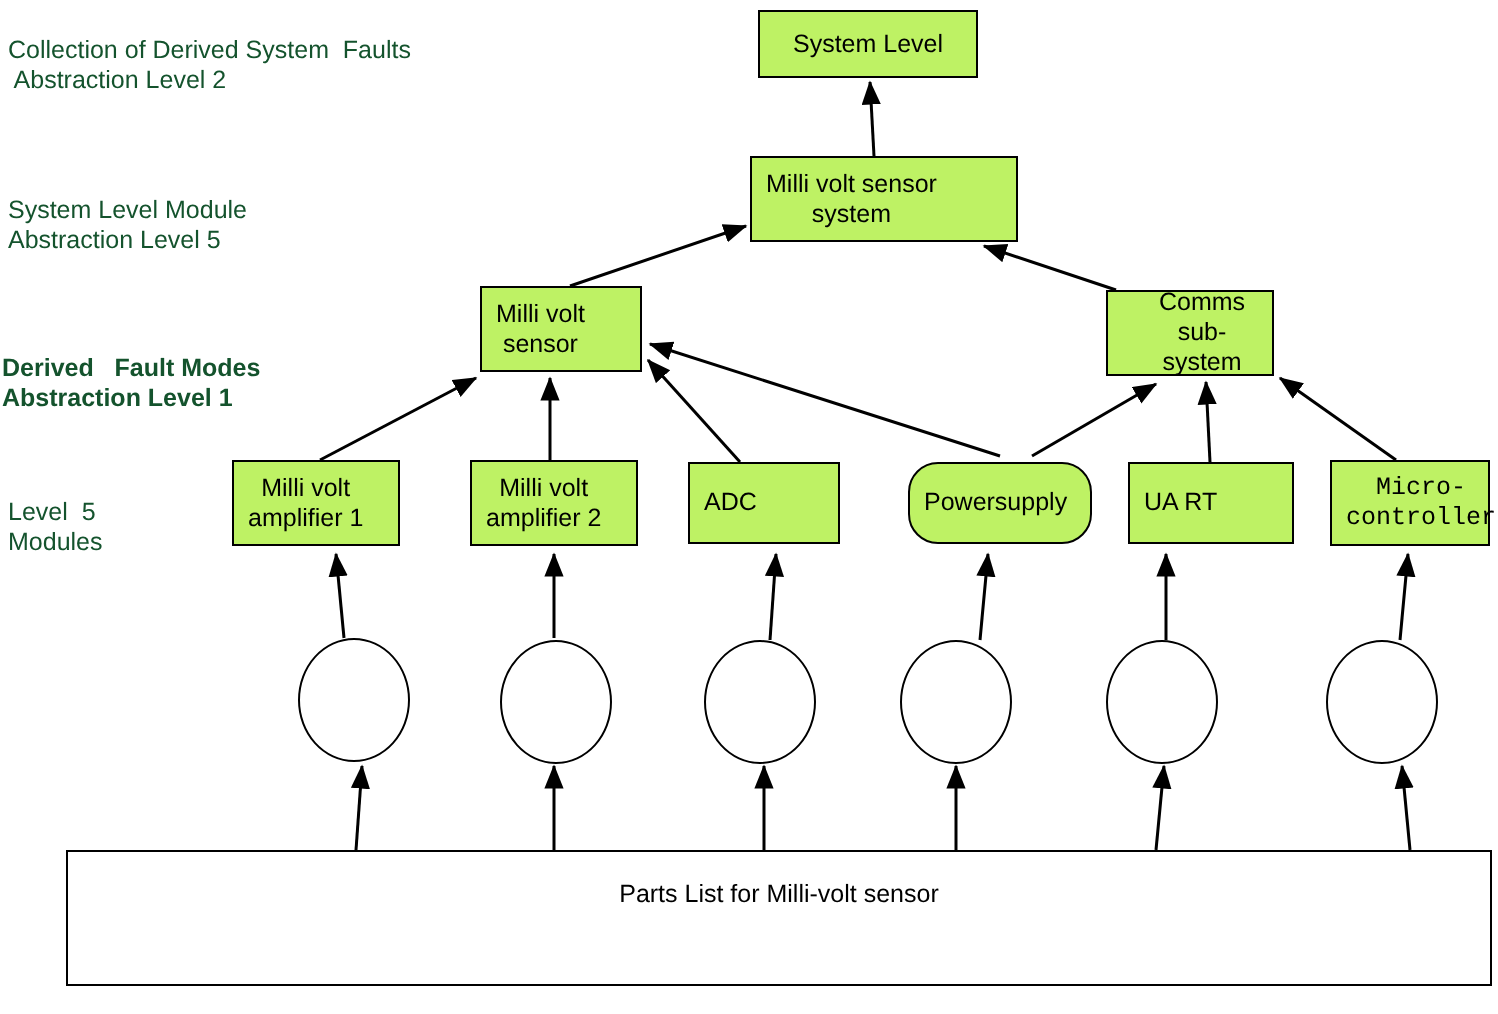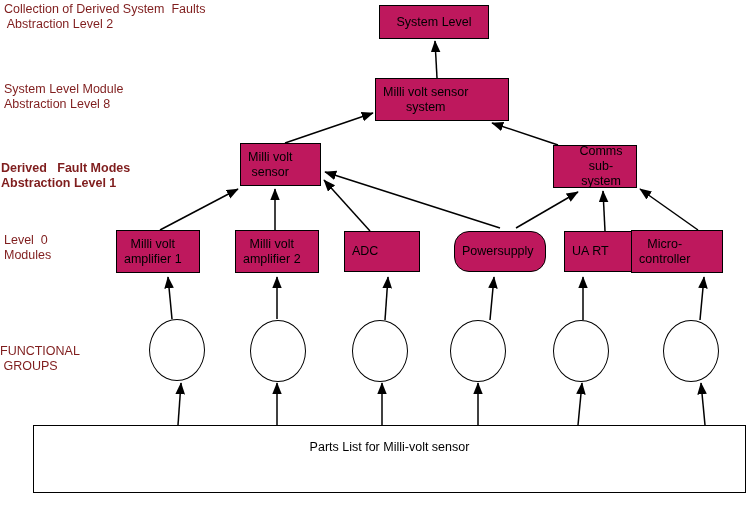"Collection of Derived System Faults" .row-label { color: #7f1d1d -> #14532d; margin-top: none -> 16px }
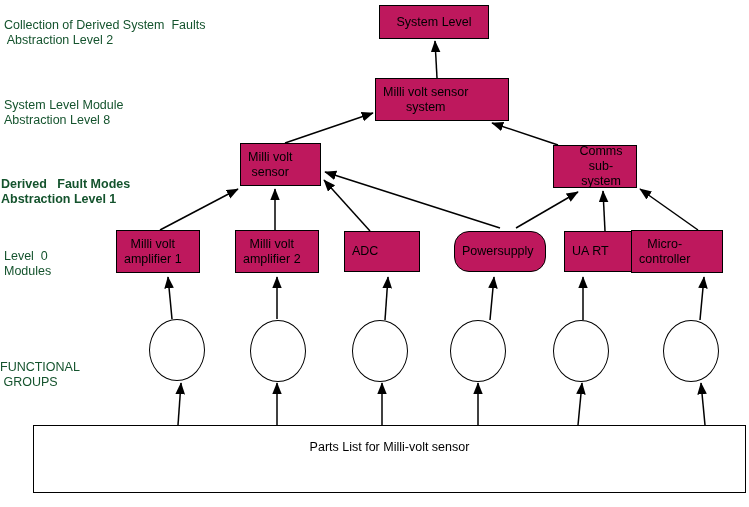"System Level" .node { background: #be185d -> #bef264 }
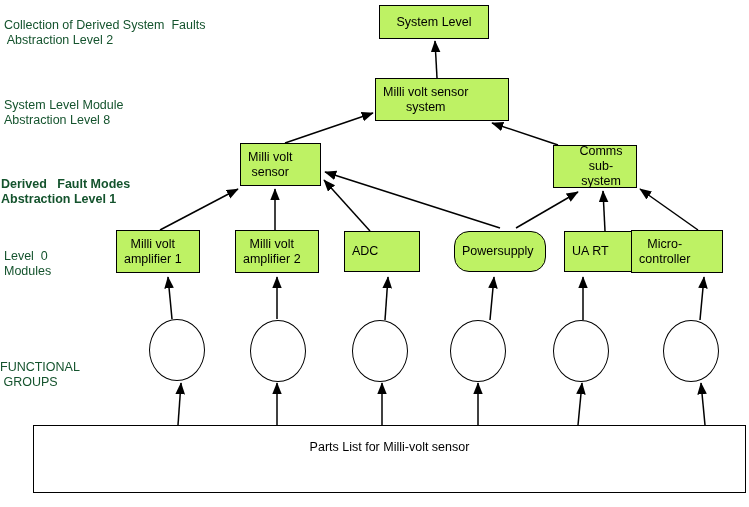"System Level Module" div.row-label { text: 8 -> 5 }
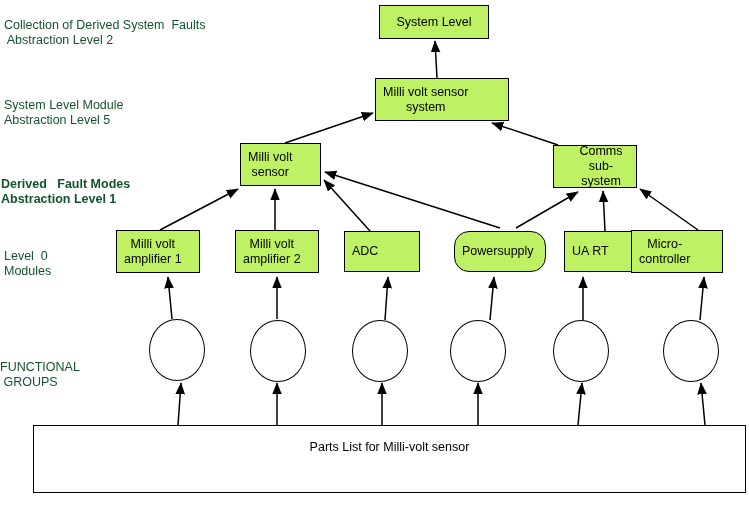"Micro-" div.node { font-family: none -> Liberation Mono, monospace; left: 631px -> 665px; width: 92px -> 80px }
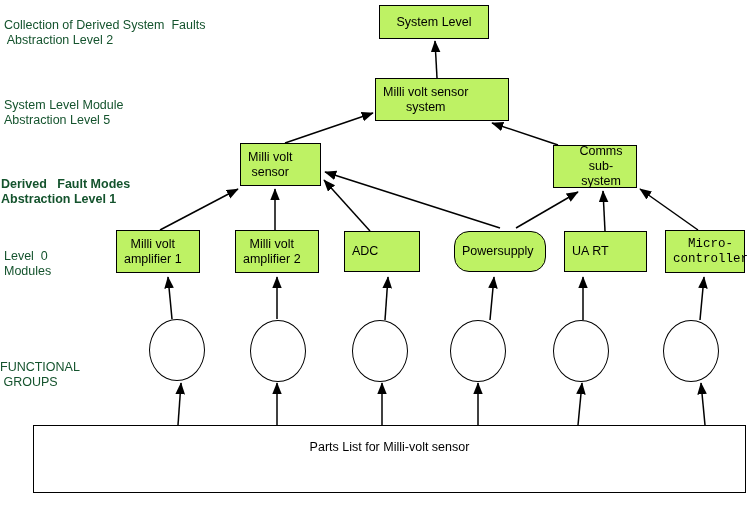"Level 0" div.row-label { text: 0 -> 5 }
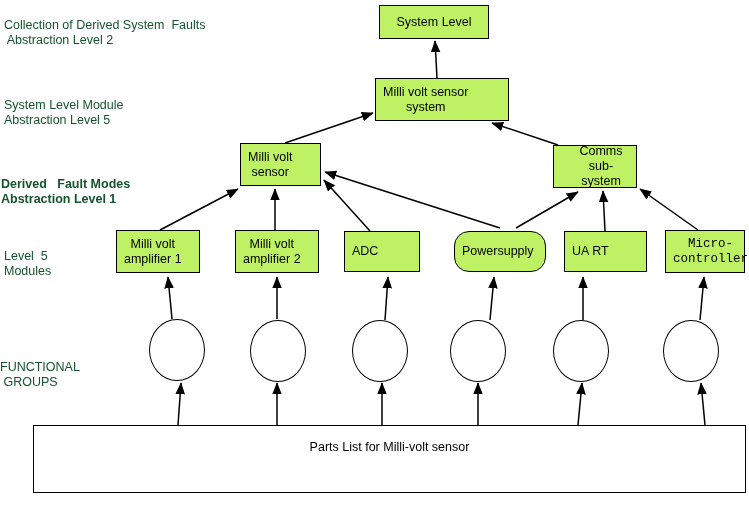"FUNCTIONAL" div.row-label { html: <div>FUNCTIONAL GROUPS</div> -> none }
